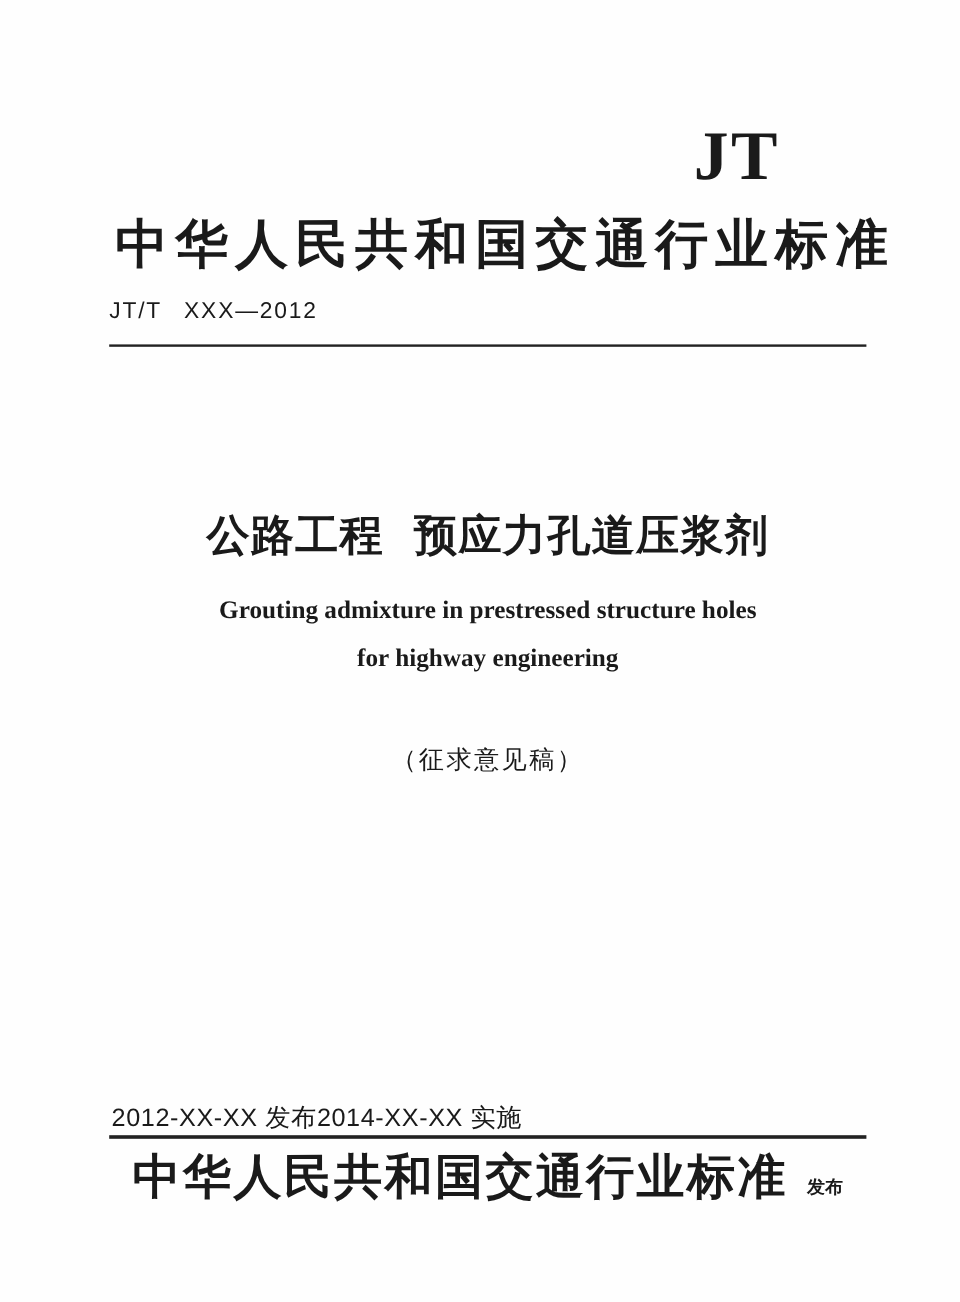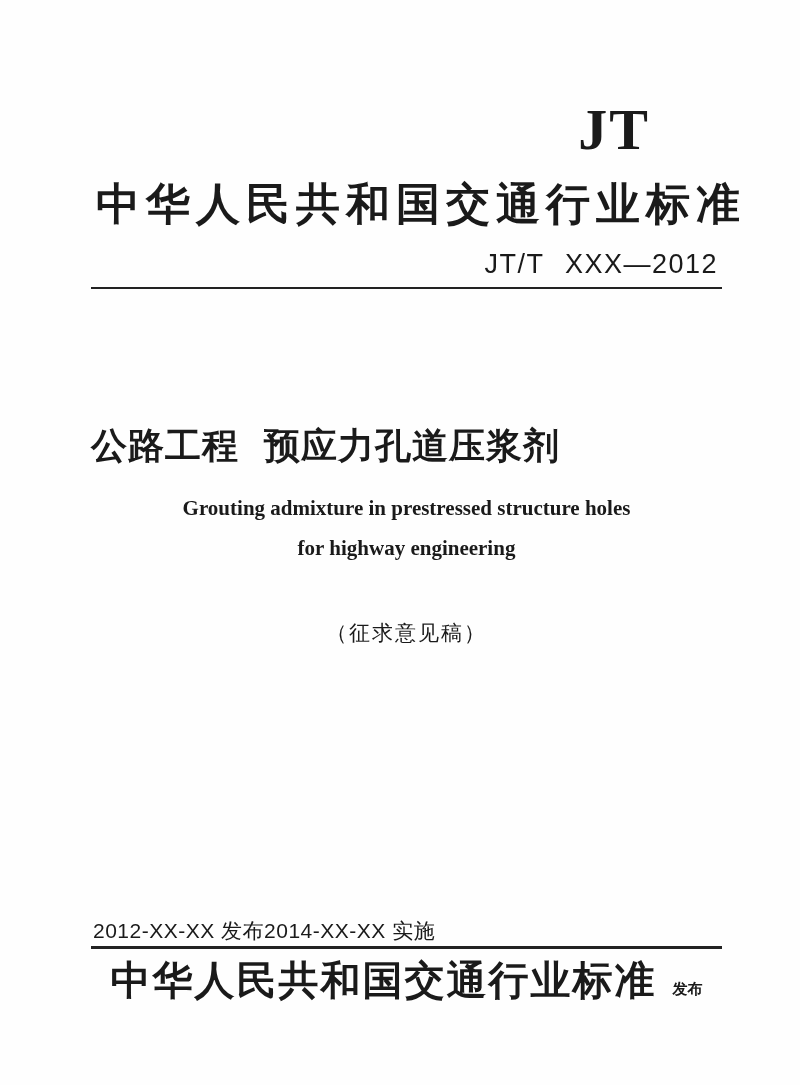"JT/T XXX—2012" .std-number { font-size: 27px -> 19px; text-align: right -> none }
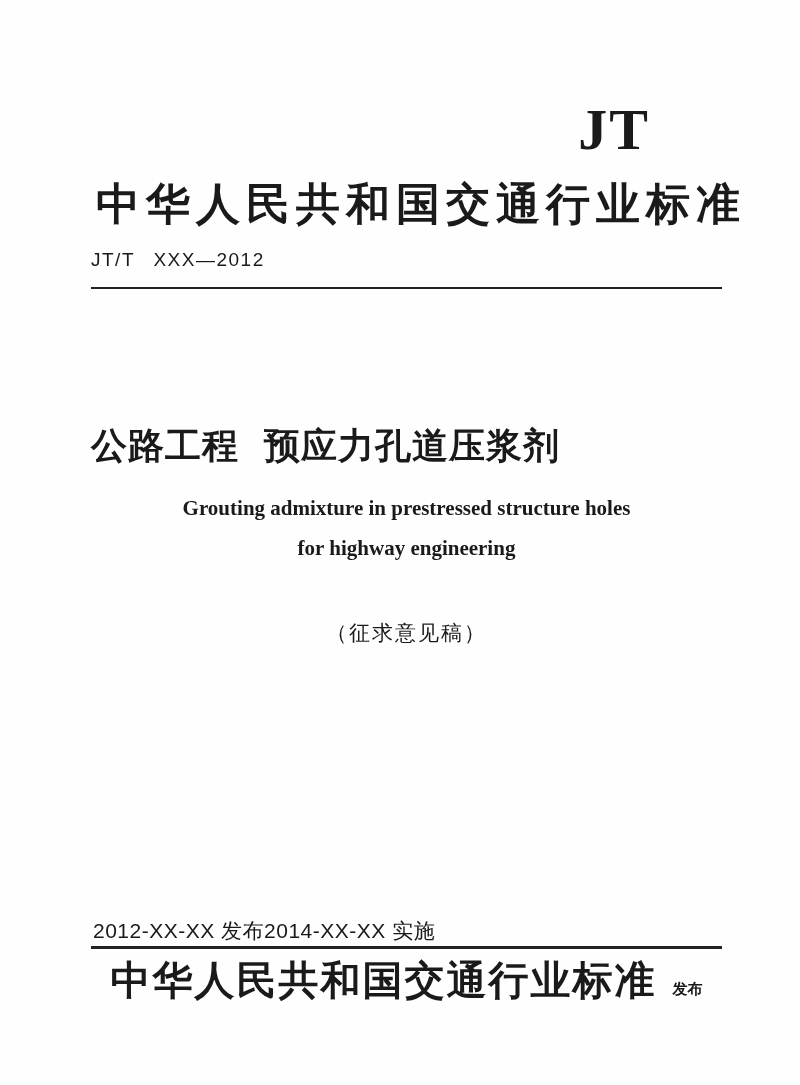"公路工程 预应力孔道压浆剂" .title-cn { text-align: none -> center }
